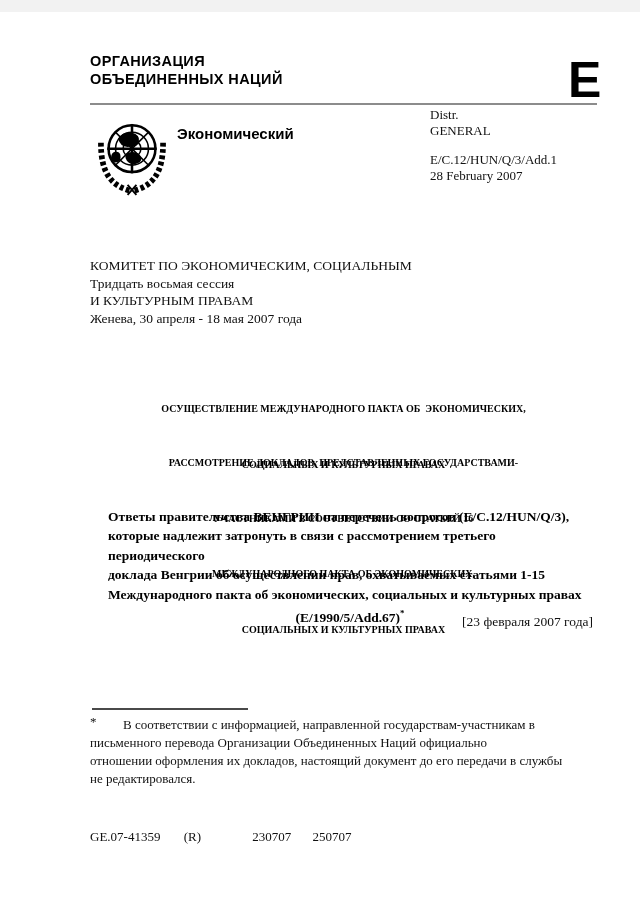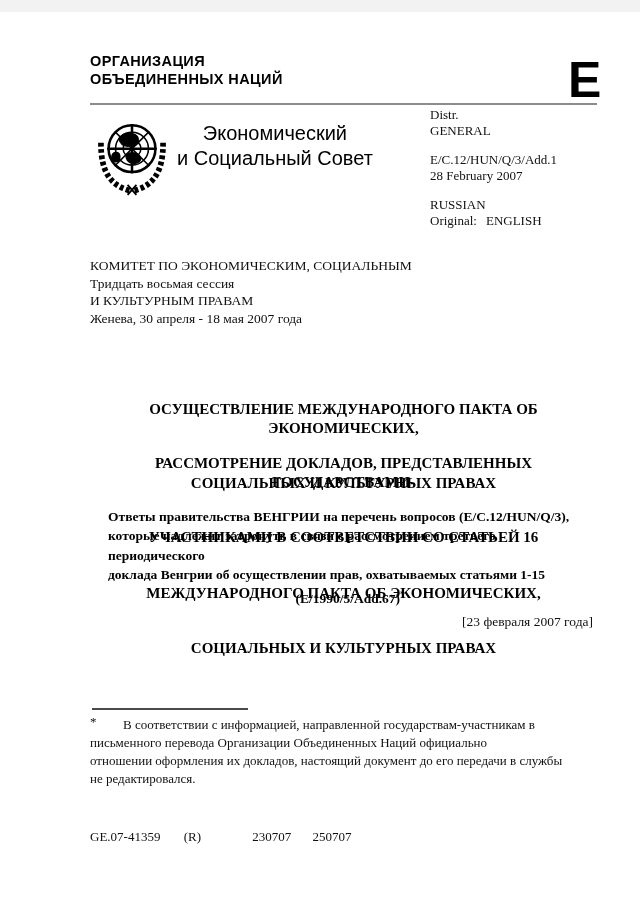"Экономический" .council { font-size: 20px -> 15px; font-weight: normal -> bold; text-align: center -> none }
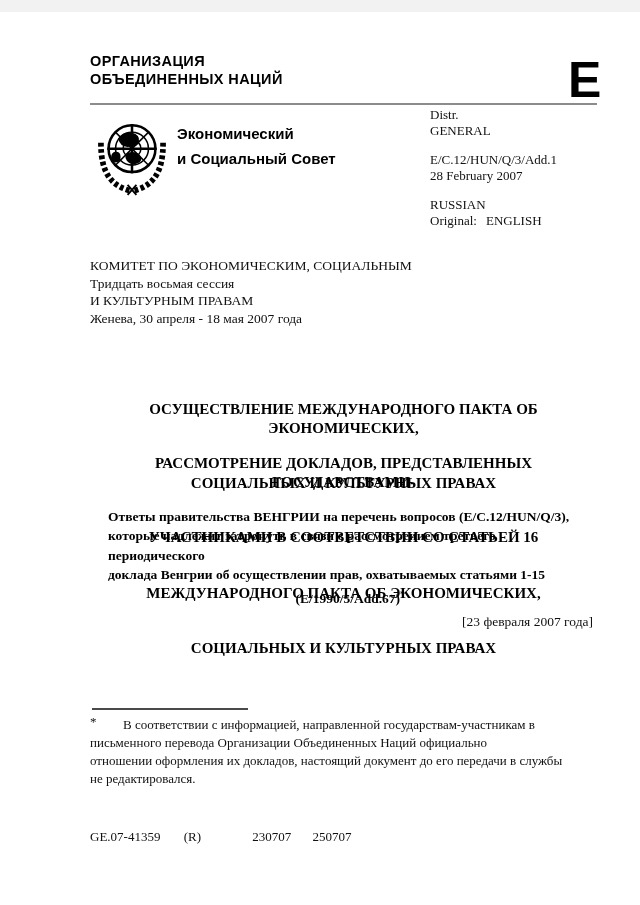"и Социальный Совет" div { html: <div>и Социальный Совет</div> -> none }
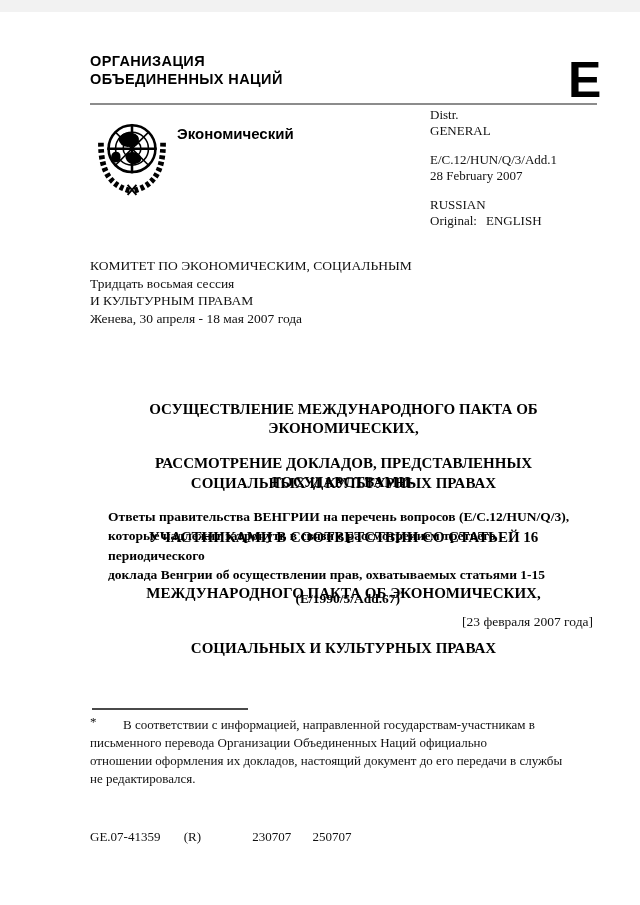"RUSSIAN" div.grp { html: <div> <div>RUSSIAN</div> <div><span>Original:</span><span>ENGLISH</span></div> </div> -> none }
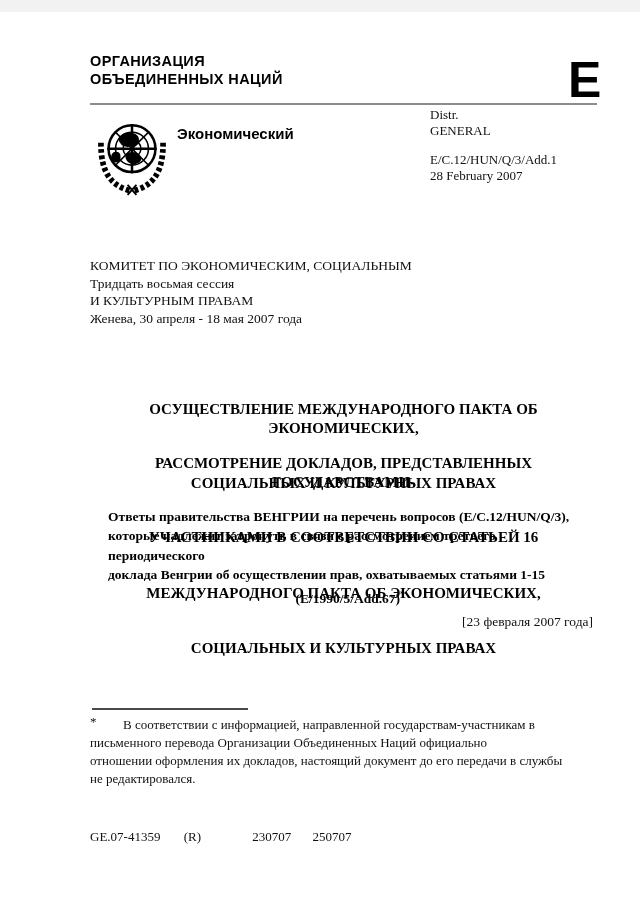"ОСУЩЕСТВЛЕНИЕ МЕЖДУНАРОДНОГО ПАКТА ОБ" .heading { font-size: 15px -> 10px }
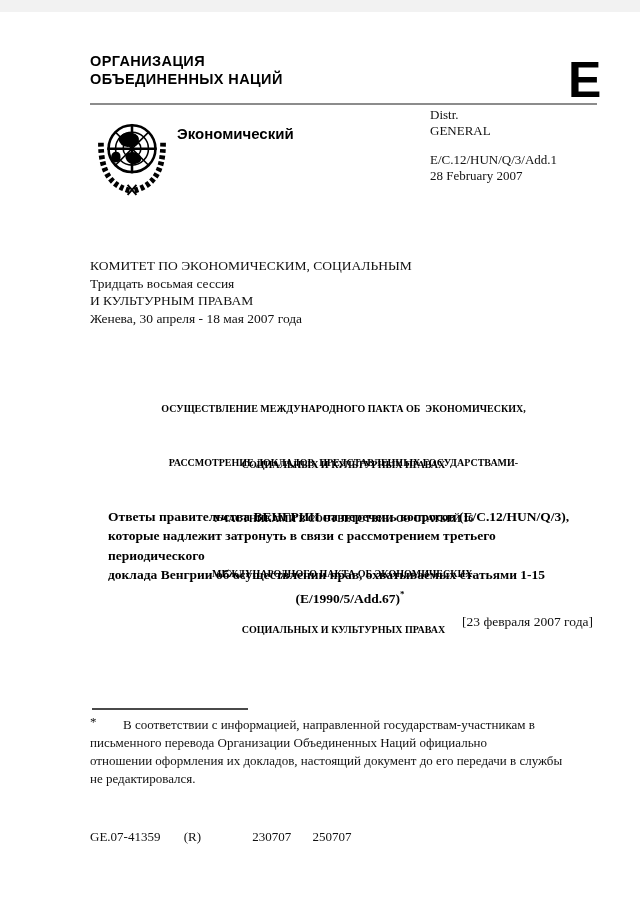"Международного пакта об экономических, социальных и" div { html: none -> <div>Международного пакта об экономических, социальных и культурных правах</div> }
